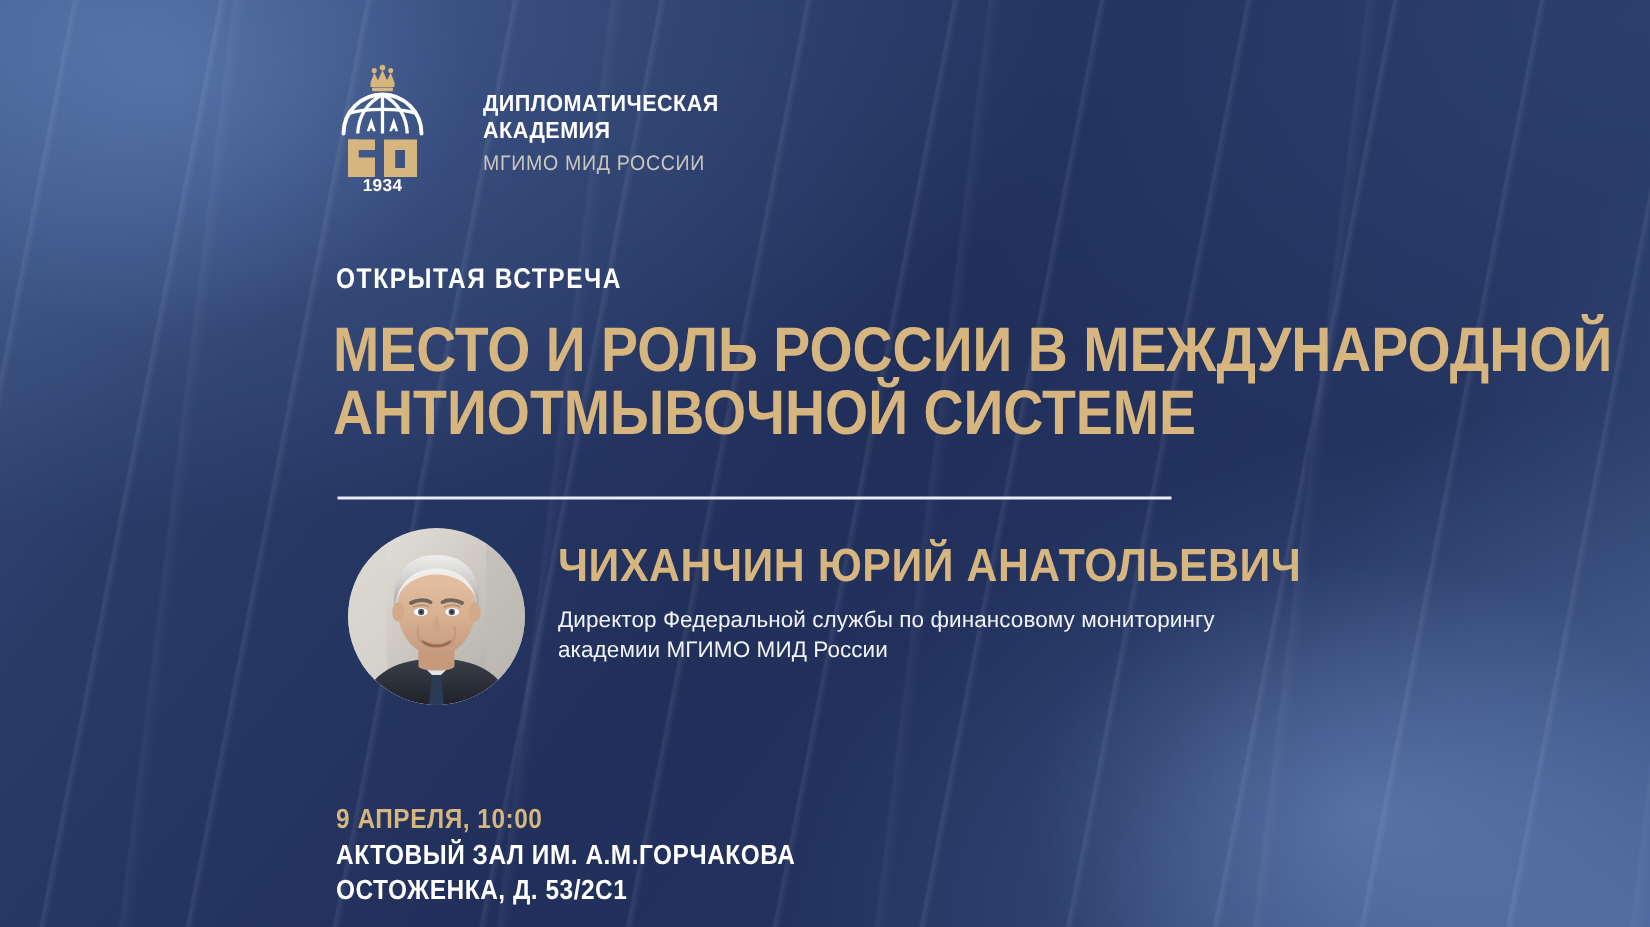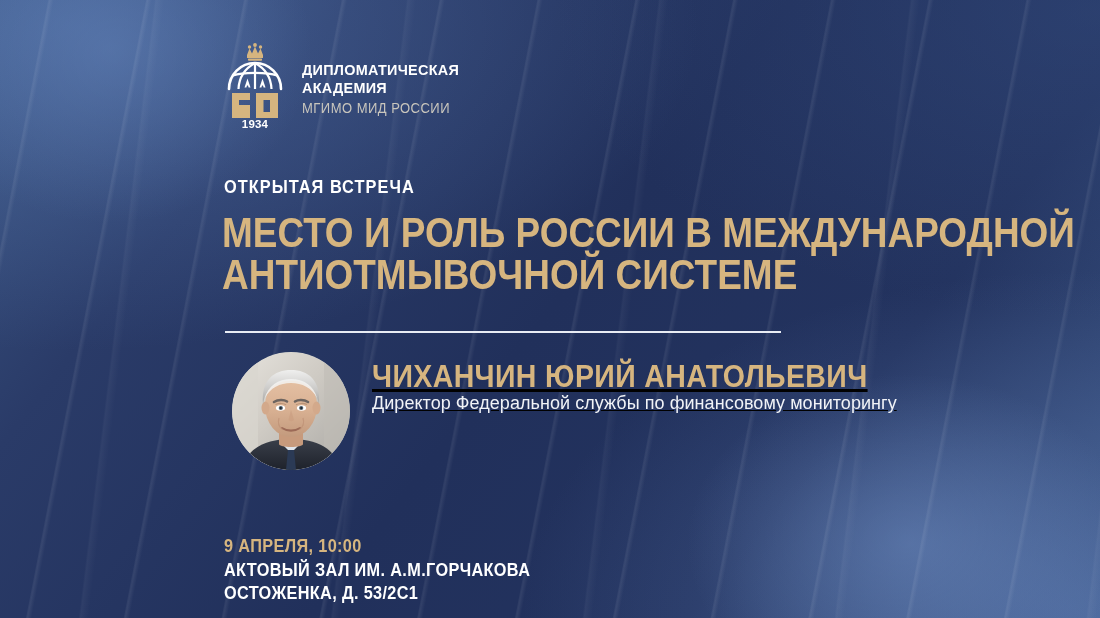"ДИПЛОМАТИЧЕСКАЯ" .logo-text { margin-left: none -> 20px }
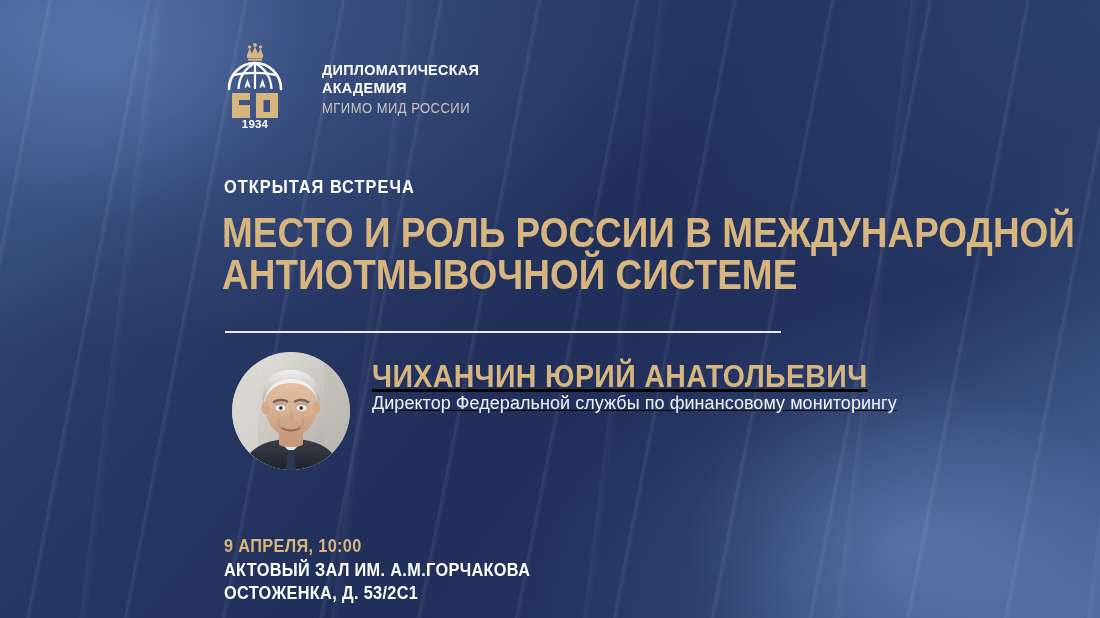"ЧИХАНЧИН ЮРИЙ АНАТОЛЬЕВИЧ" .speaker-text { text-decoration: underline -> none }
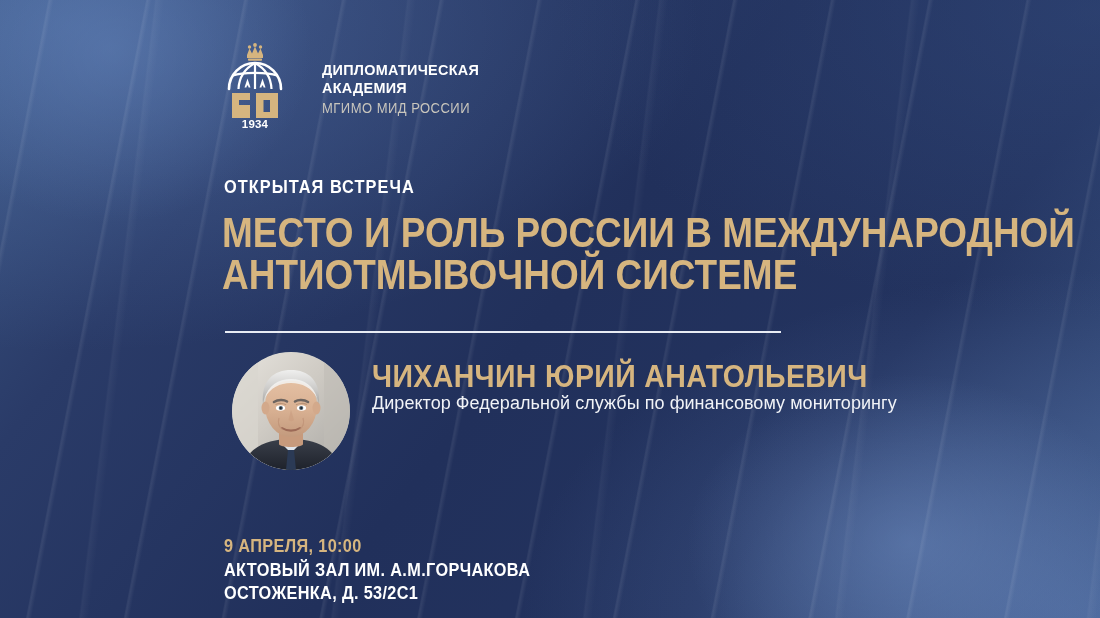"Директор Федеральной службы по" .speaker-role { font-size: 18px -> 15px; margin-top: none -> 10px }
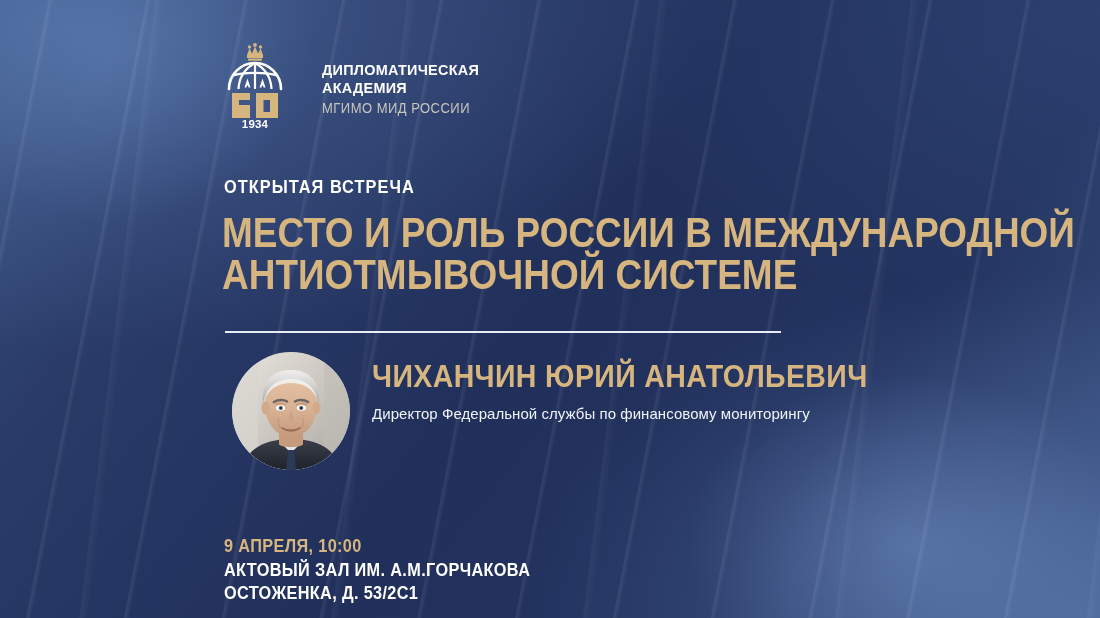"академии МГИМО МИД России" div { html: none -> <div>академии МГИМО МИД России</div> }
